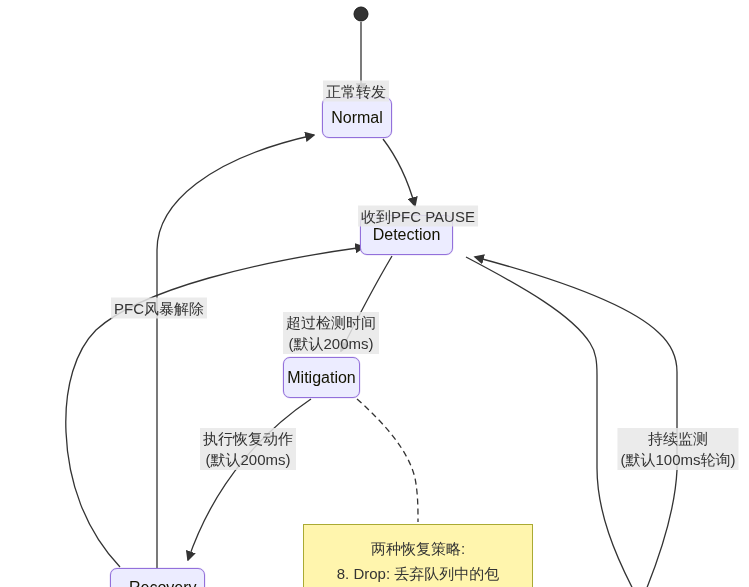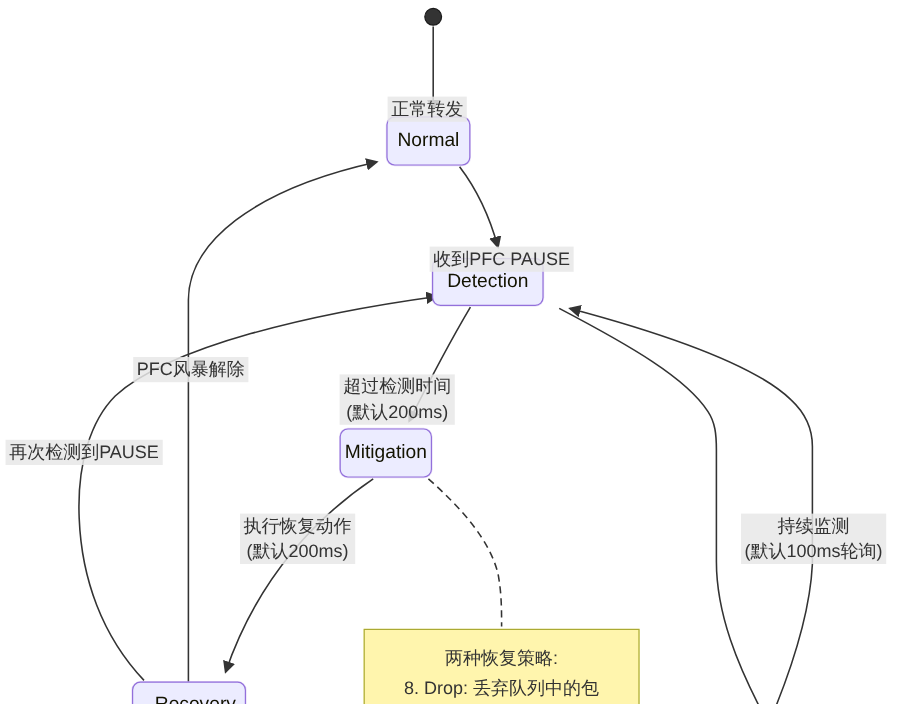"再次检测到PAUSE" div.edge-label { html: <div>再次检测到PAUSE</div> -> none }
